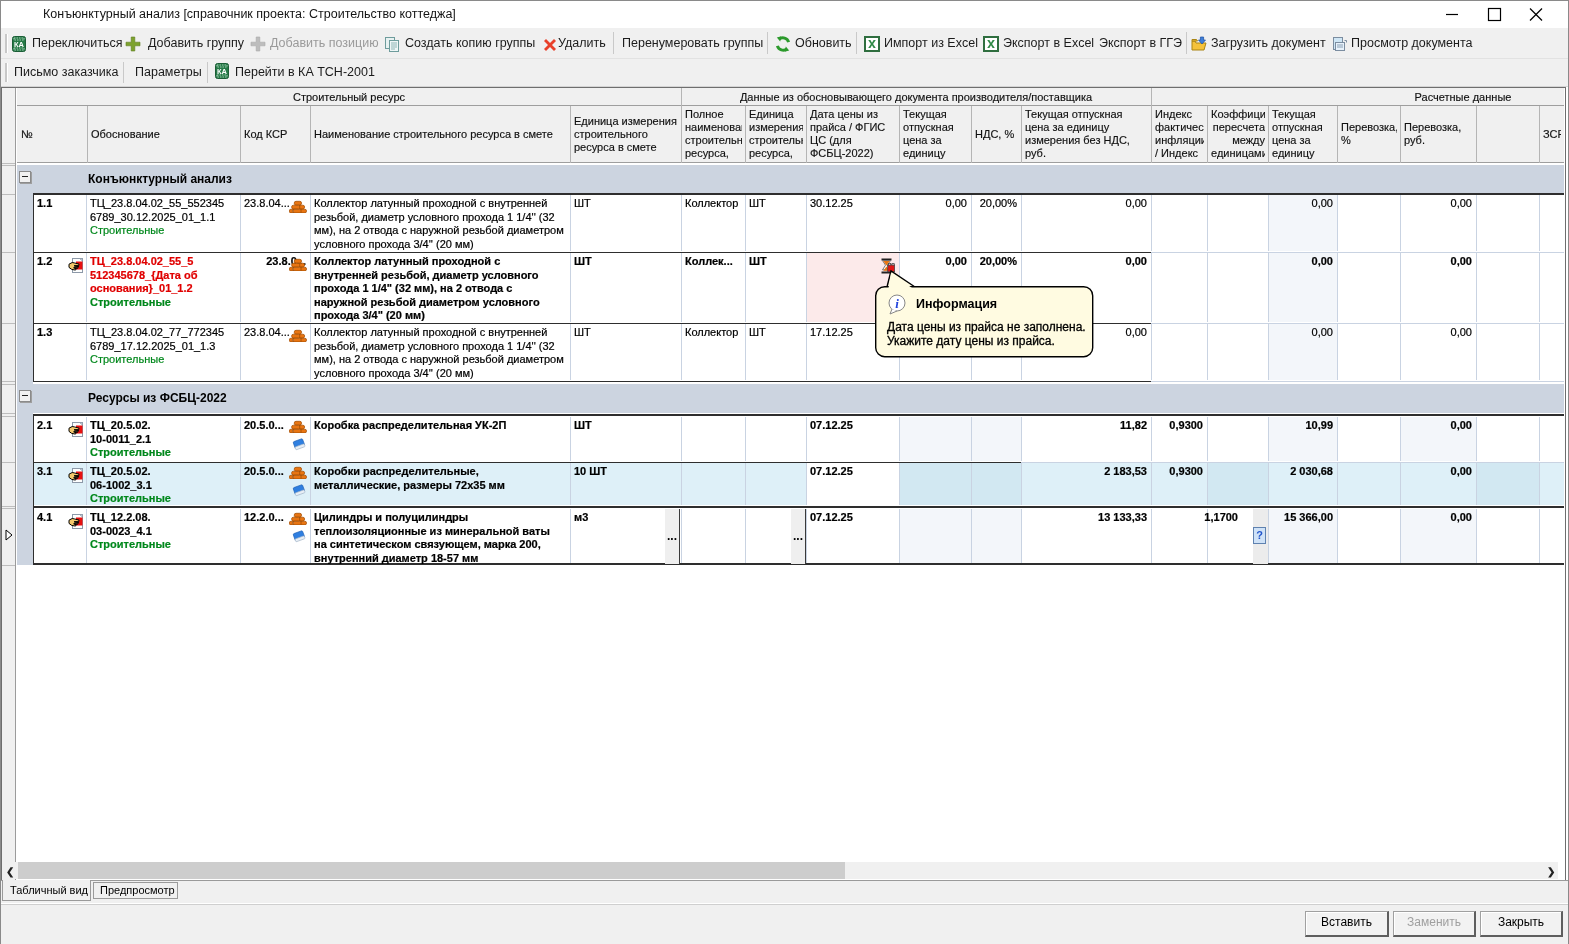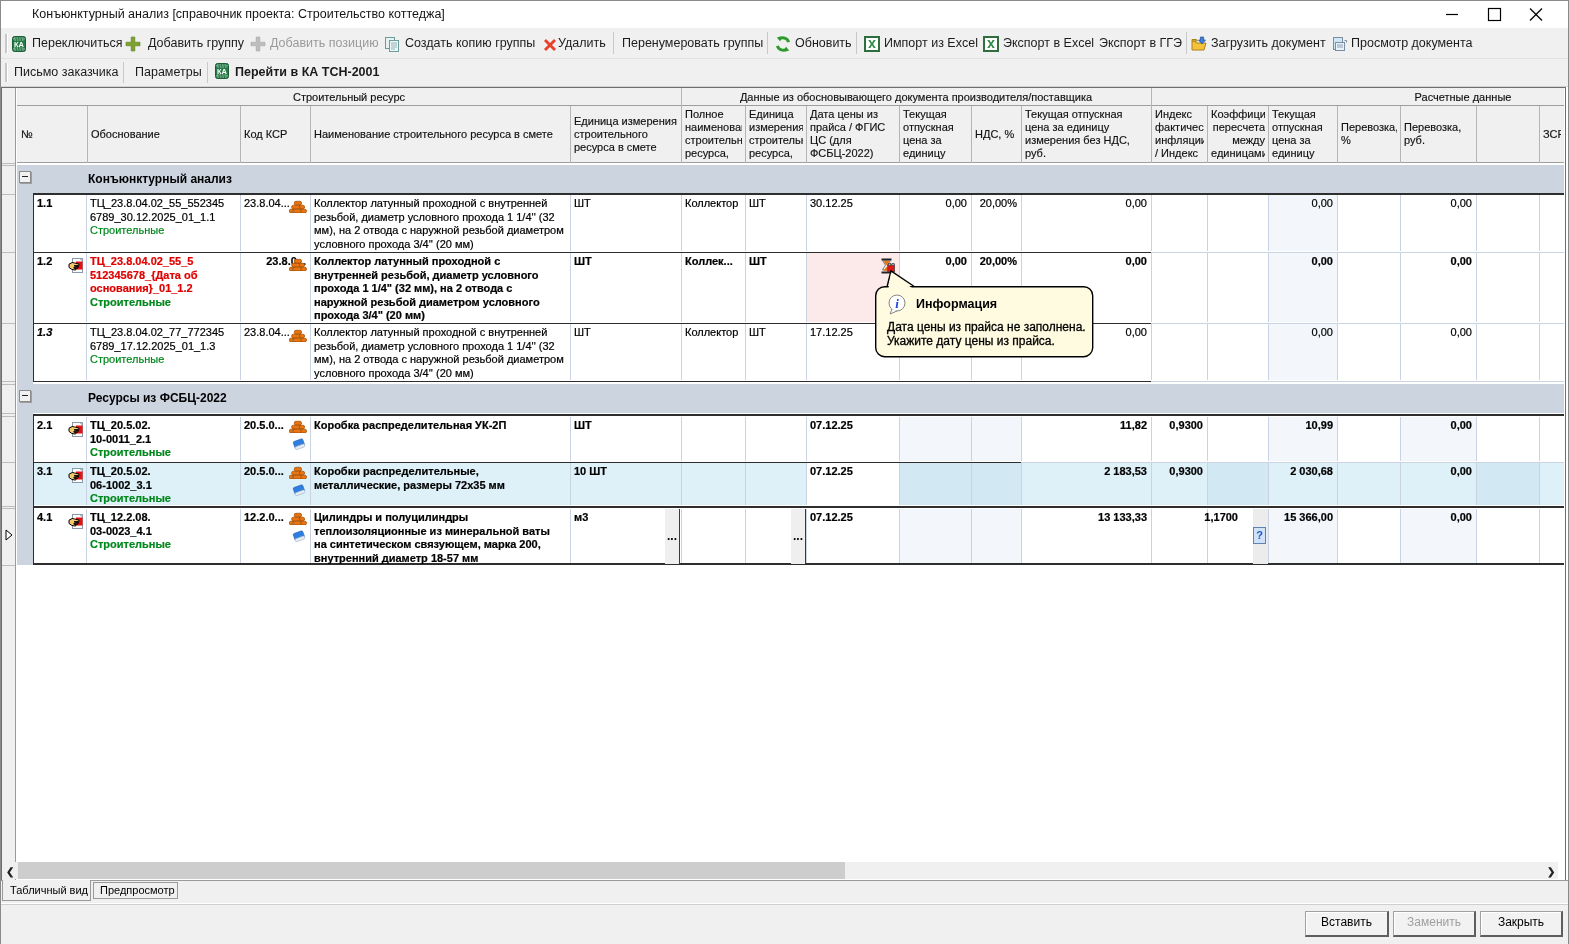"Конъюнктурный анализ [справочник" div.a { left: 32px -> 43px }
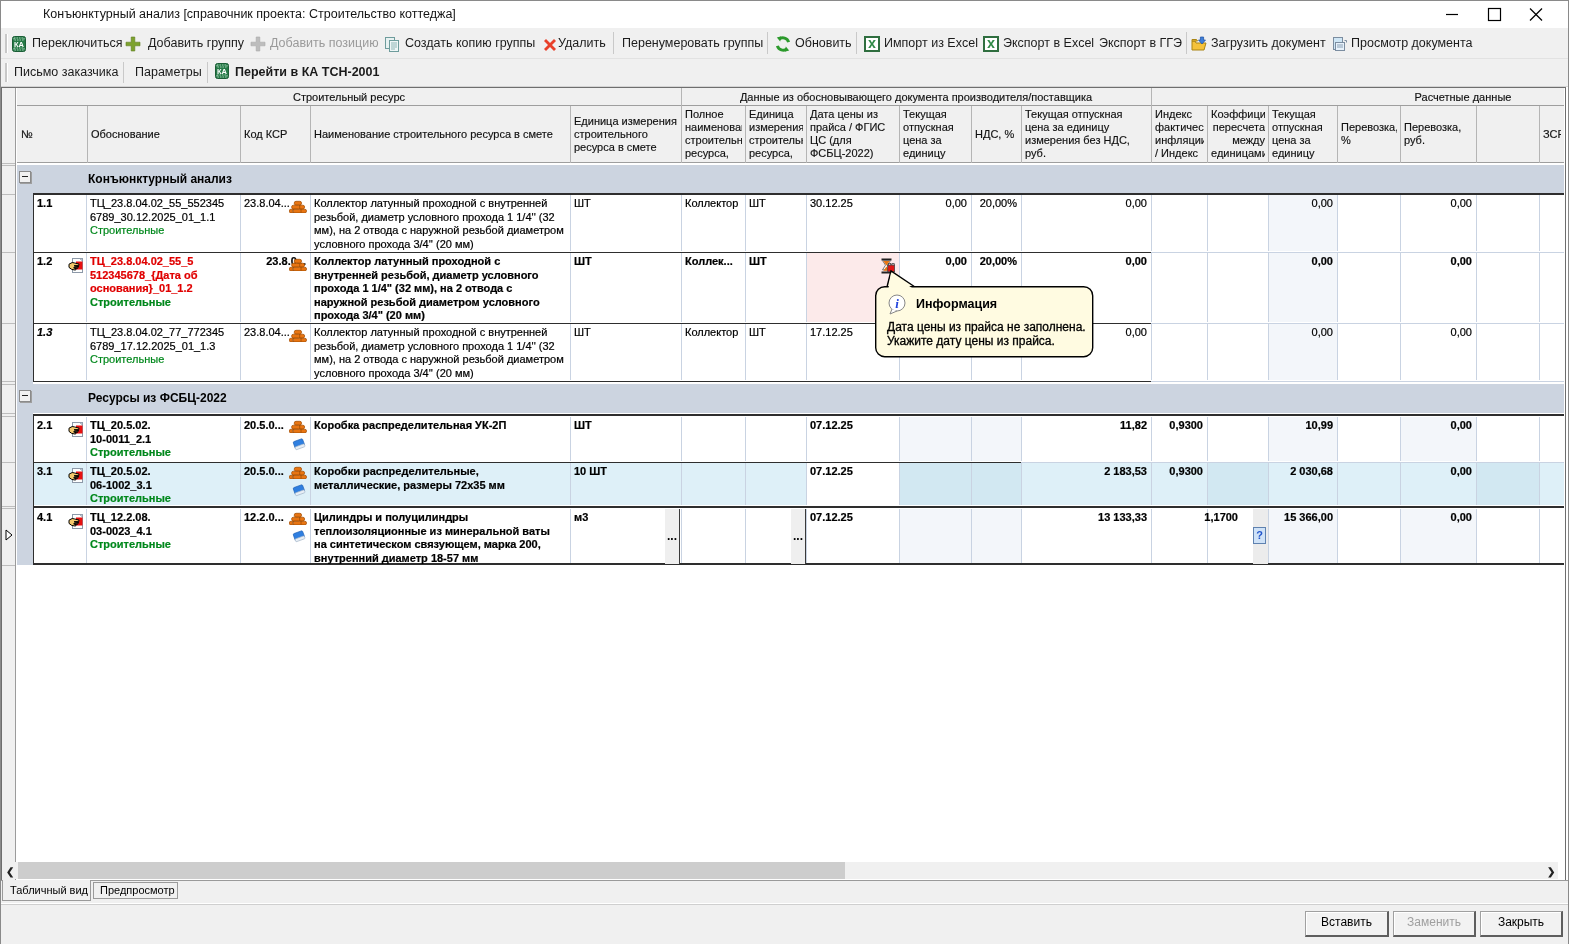"Перейти в КА ТСН-2001" div.a { font-weight: bold -> none }
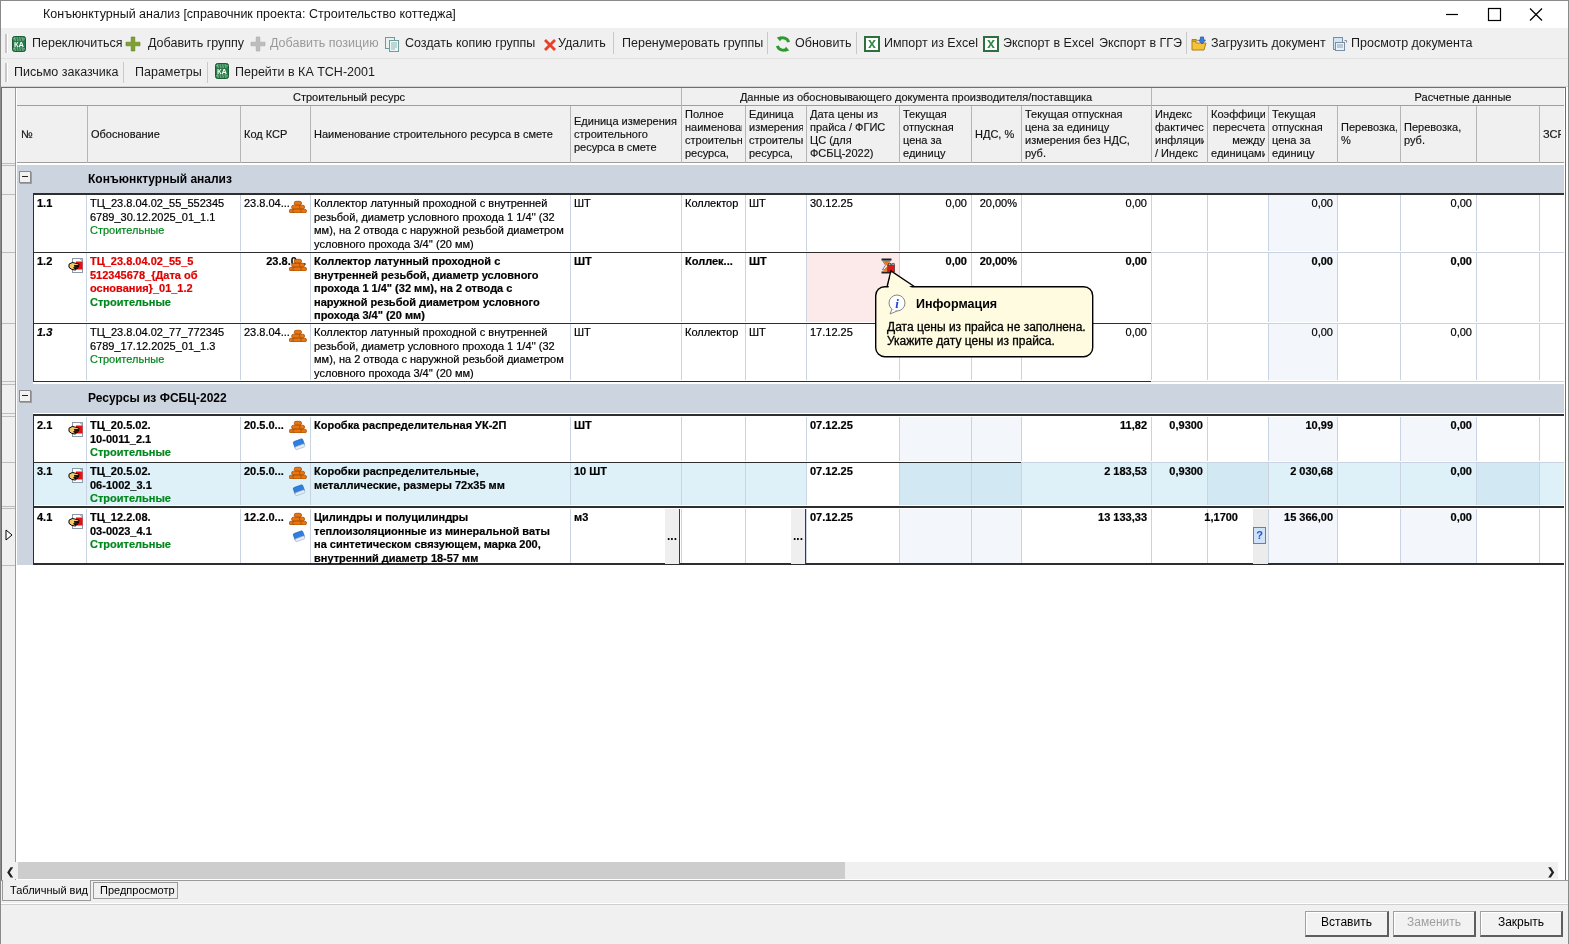"1.3" div.cell { font-style: italic -> none }
